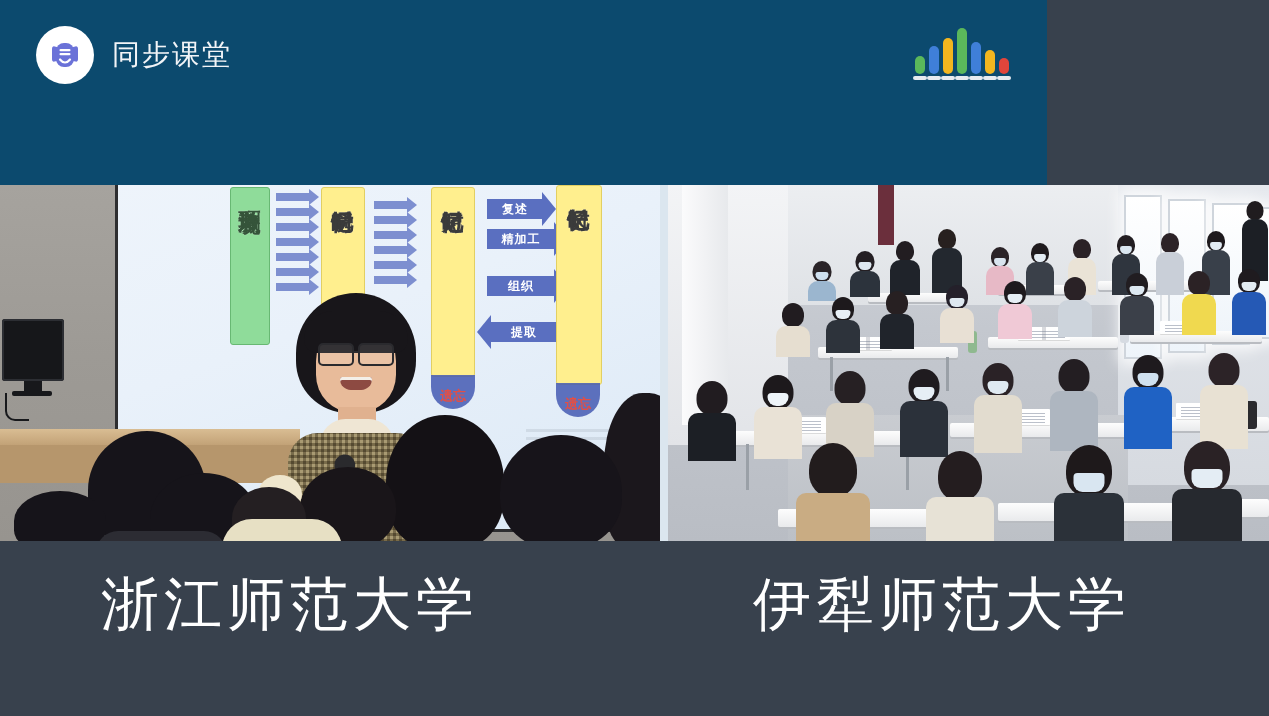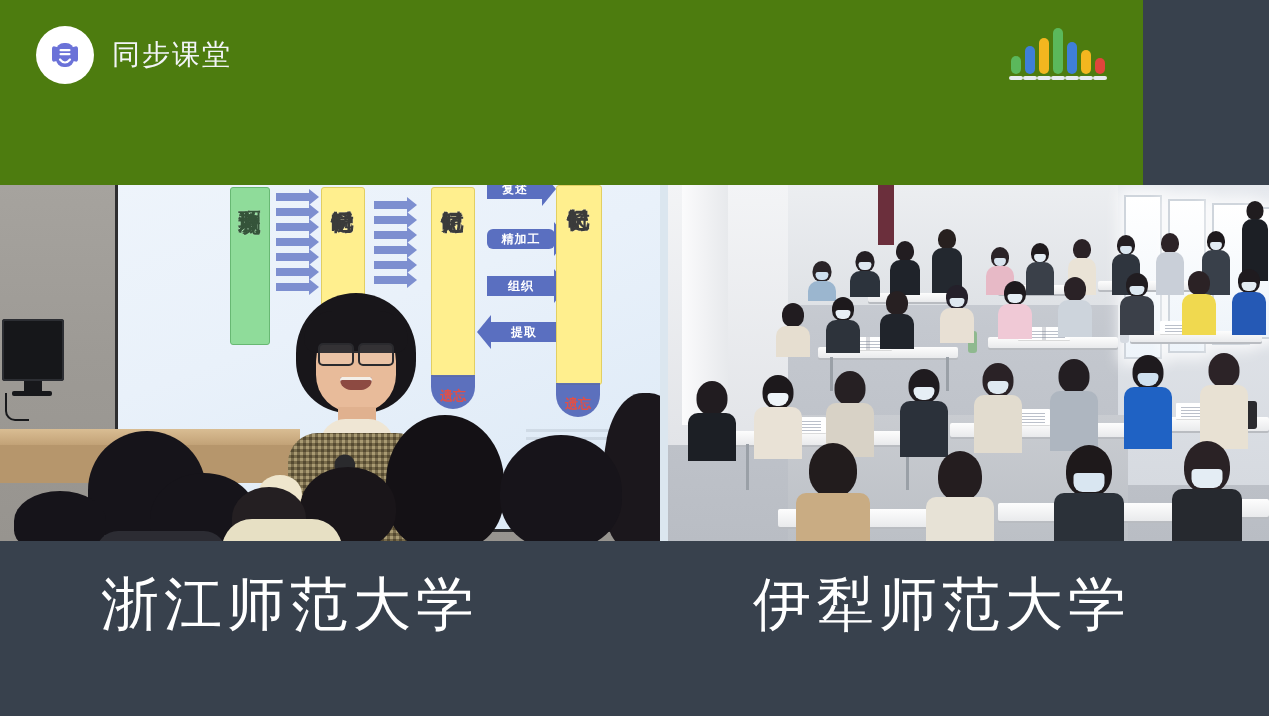"同步课堂" .header { background: #4d7c0f -> #0c4a6e; width: 1143px -> 1047px }
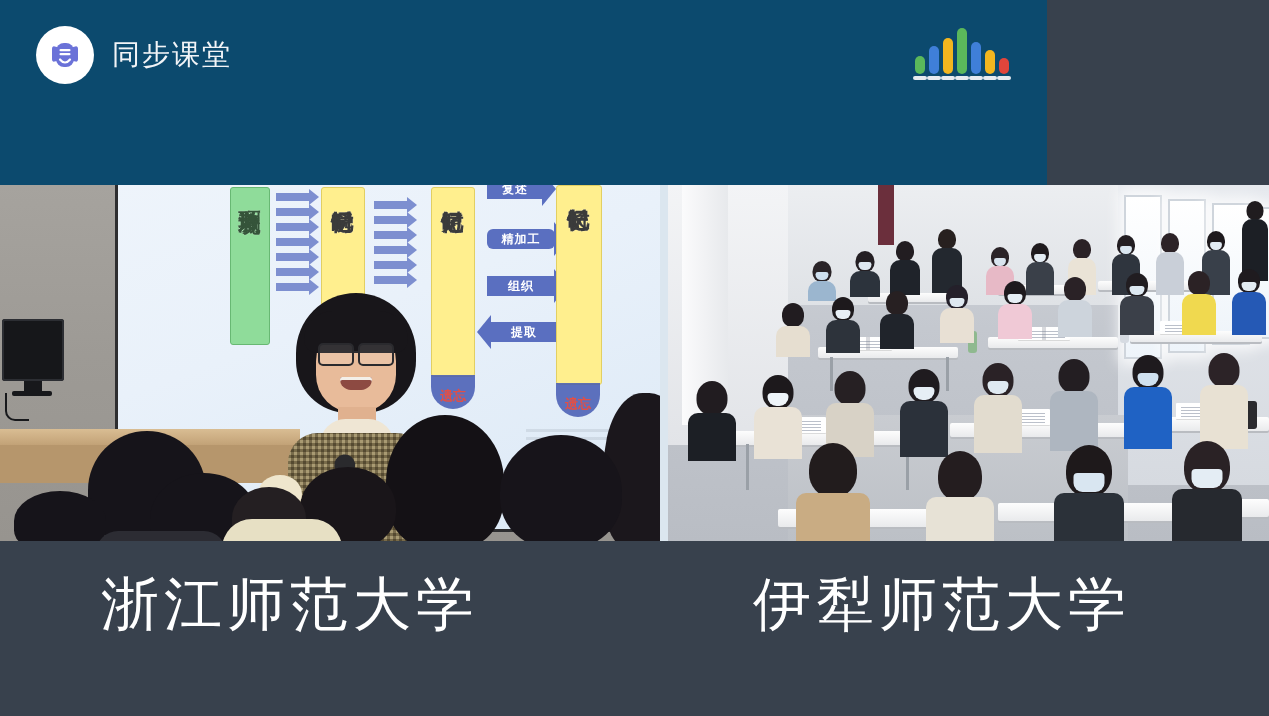"复述" .ba1 { top: 0 -> 20px }
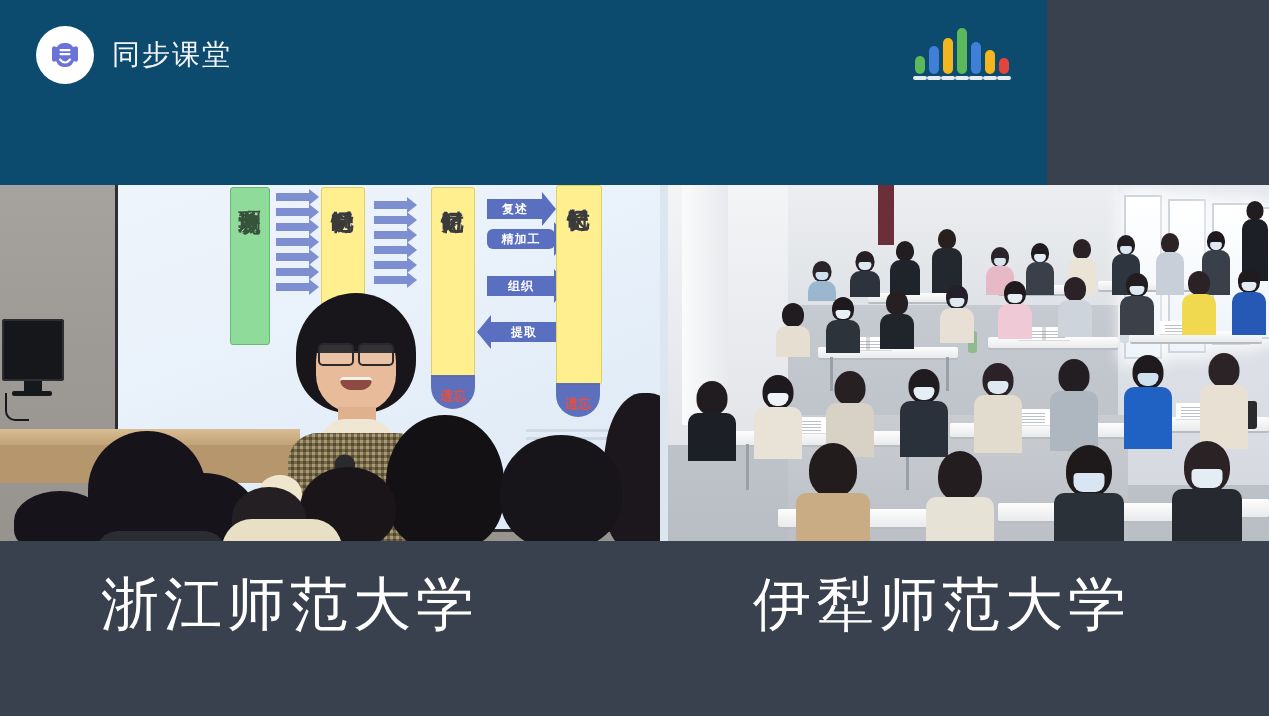"精加工" .ba2 { border-radius: 6px -> none }
